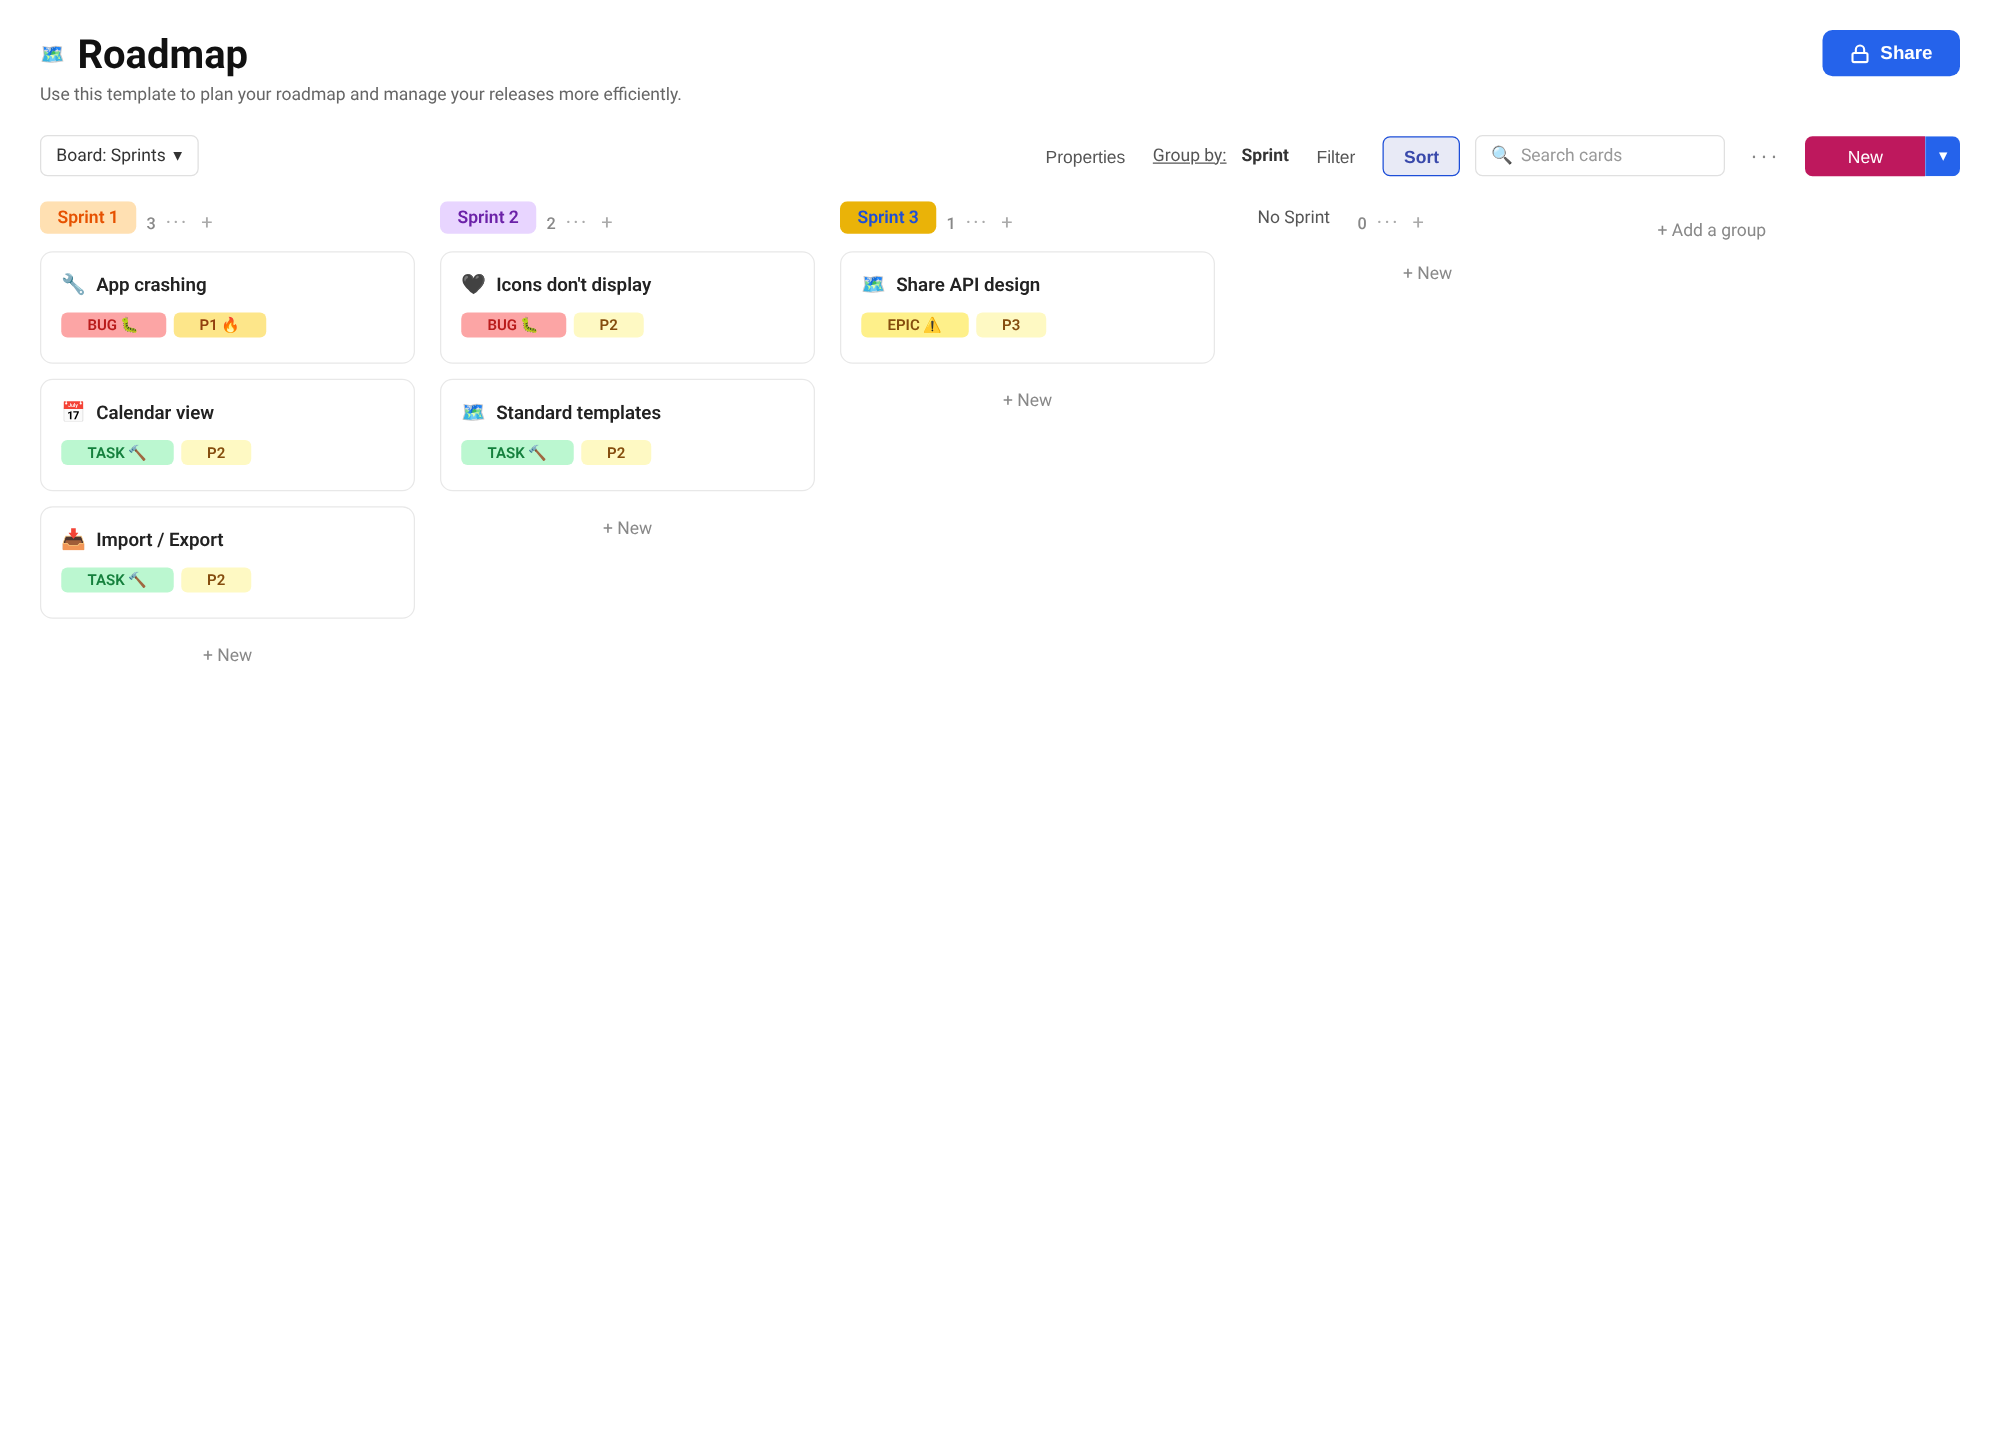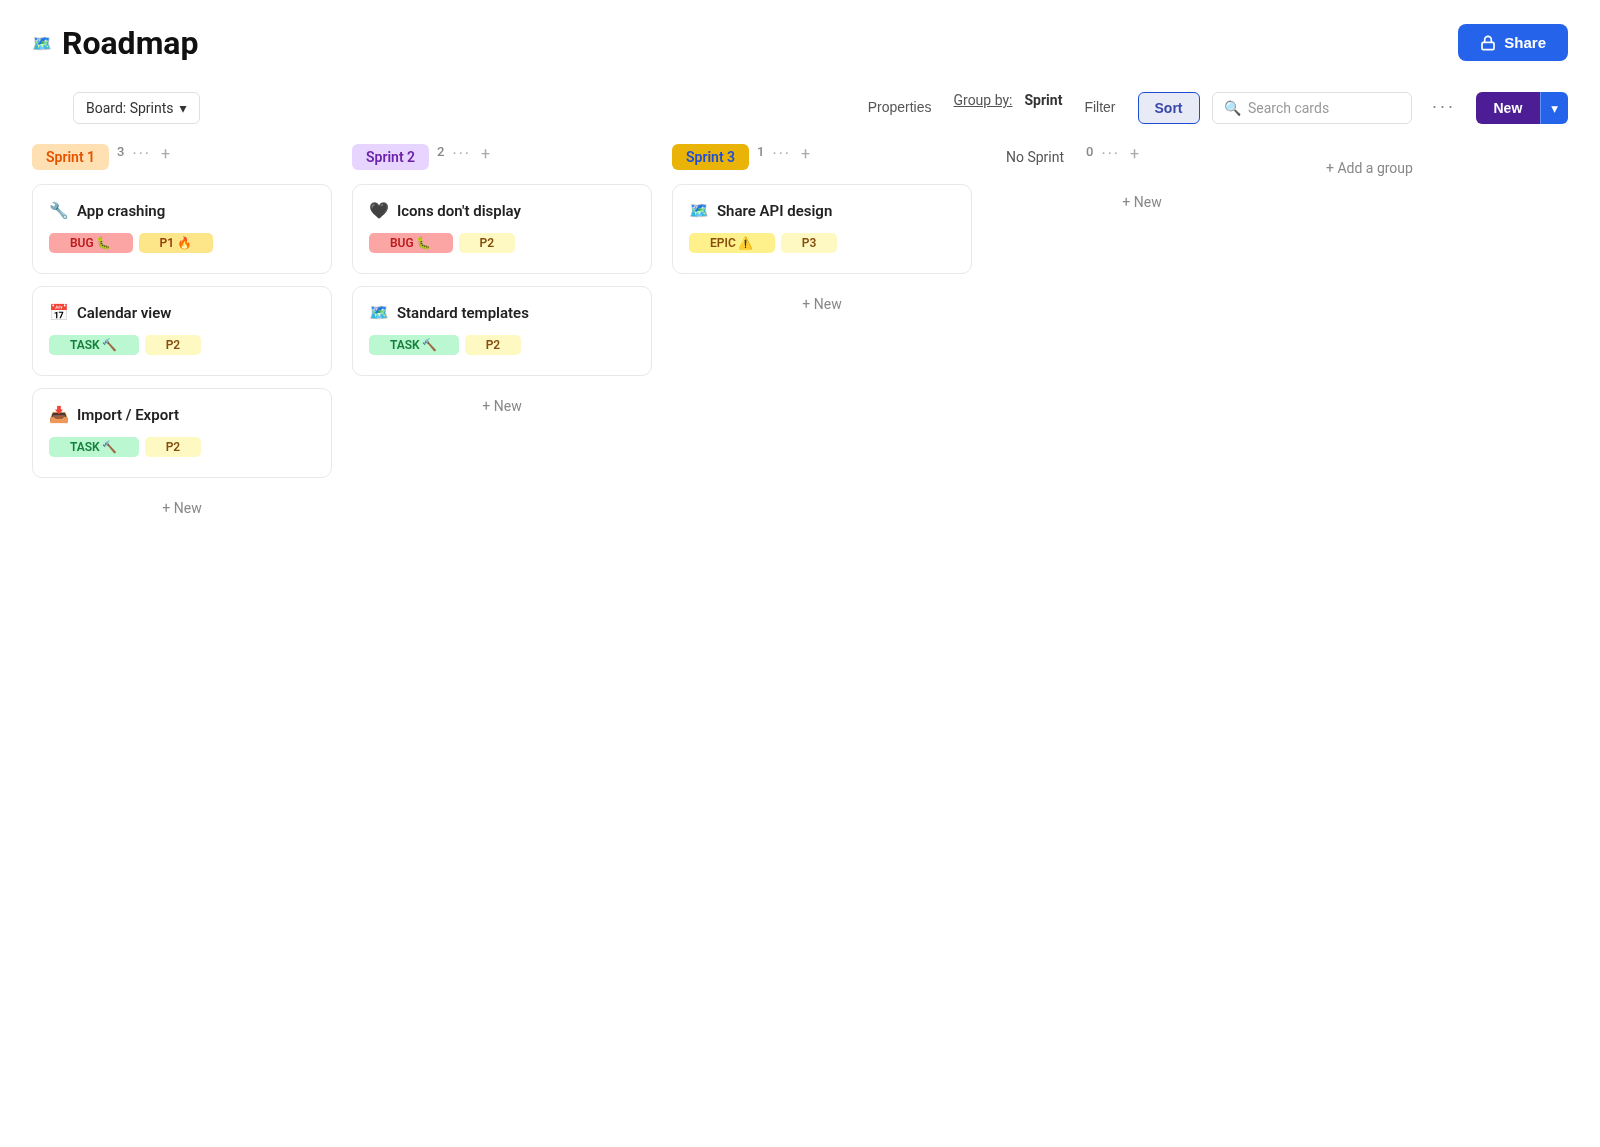"Use this template to plan" p.page-subtitle { html: none -> <p>Use this template to plan your roadmap and manage your releases more efficiently.</p> }
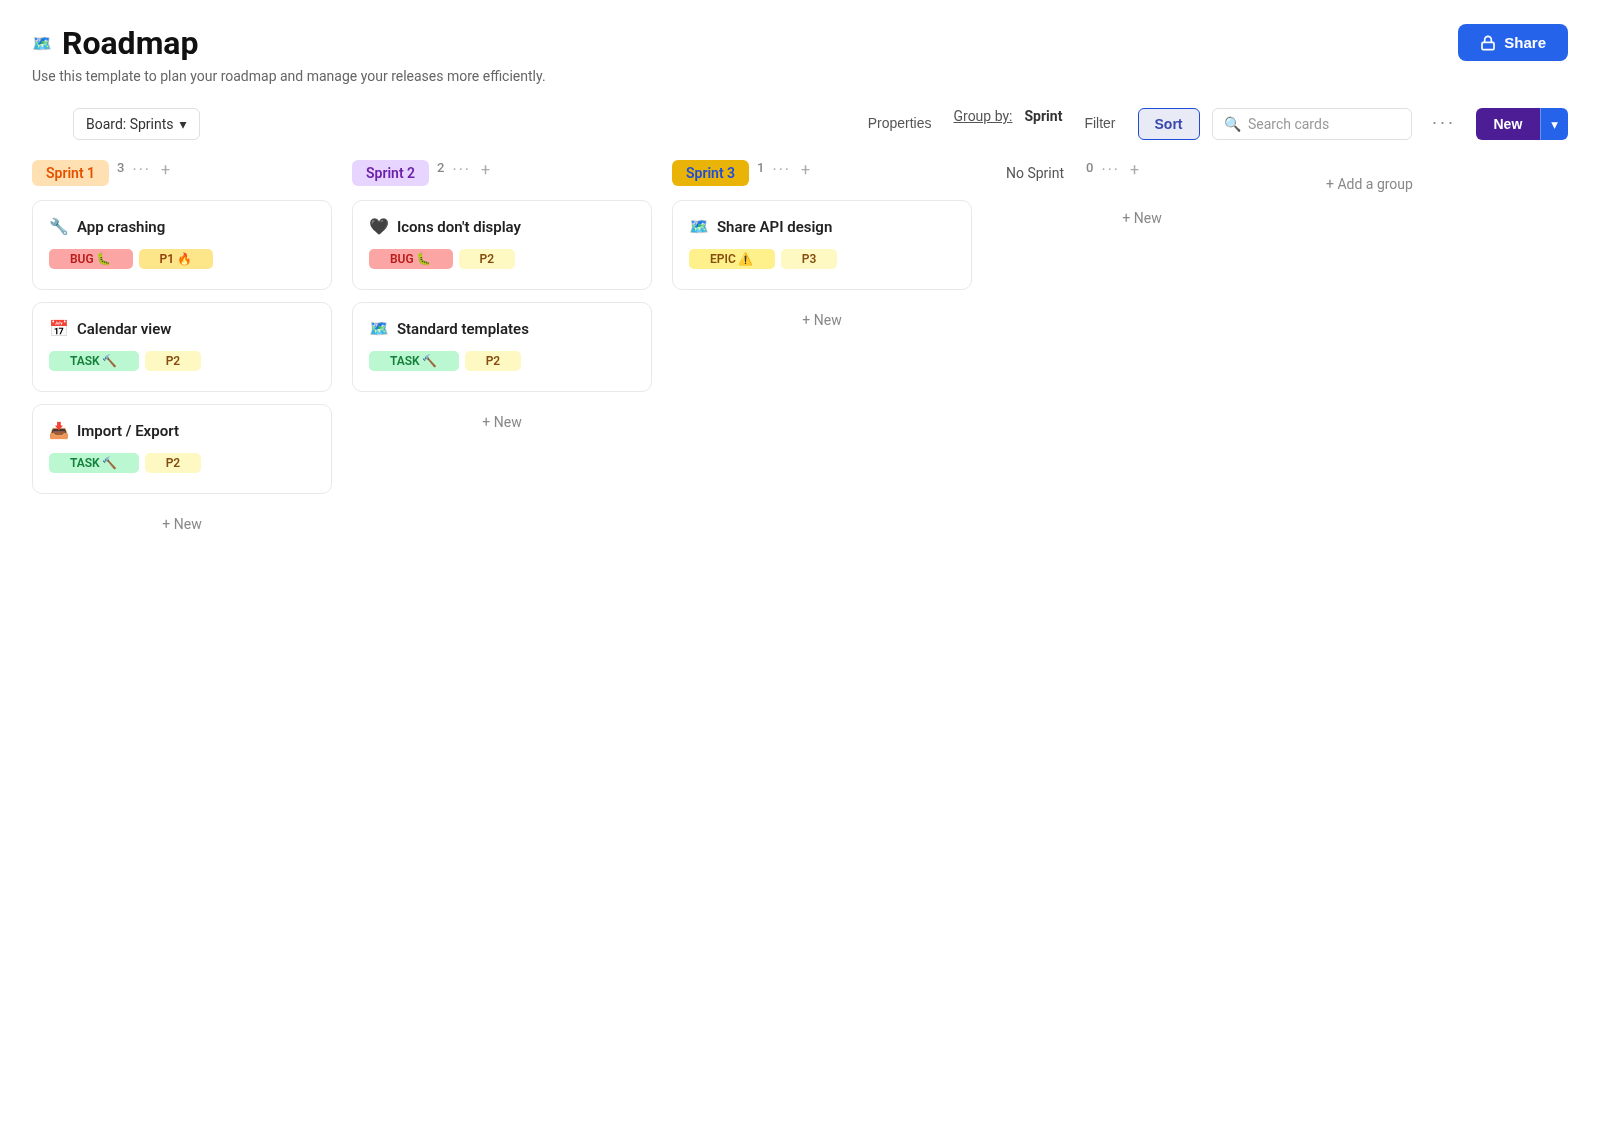"Board: Sprints" .toolbar { align-items: flex-start -> center; margin-left: 41px -> none }
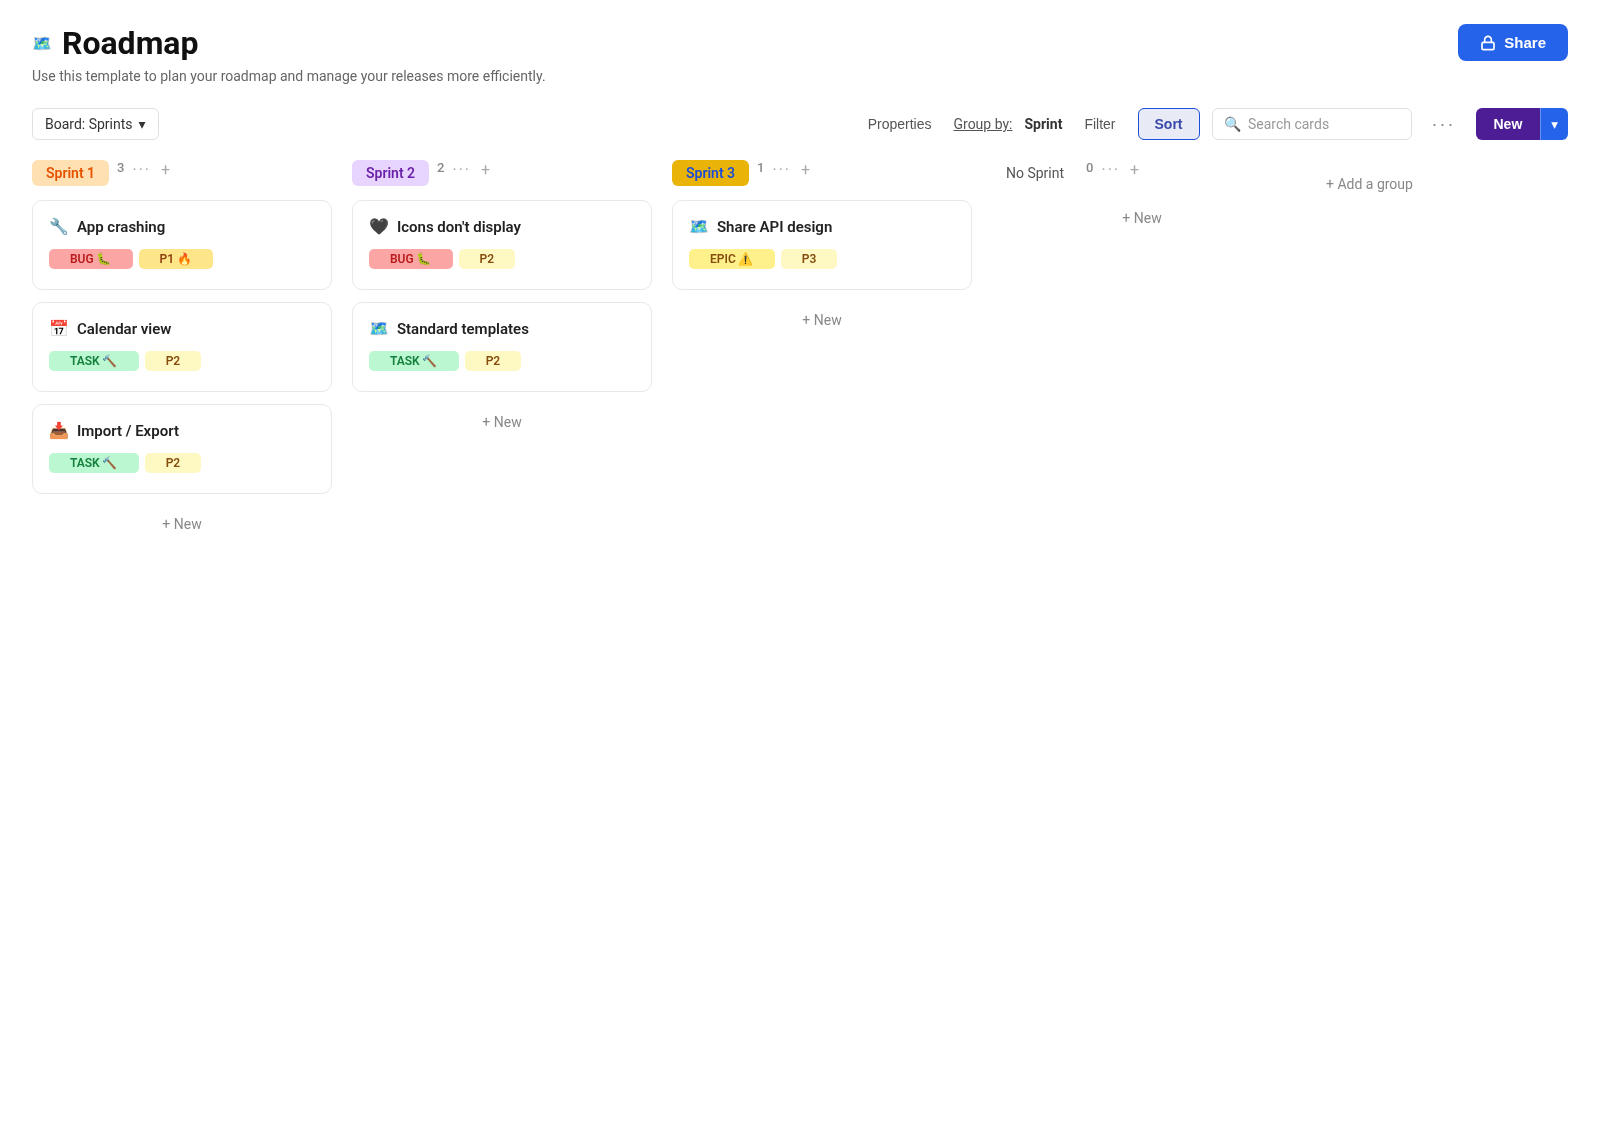"New" .new-btn-main { background: #4c1d95 -> #be185d; font-weight: 700 -> 400; padding: 8px 18px -> 8px 34px }
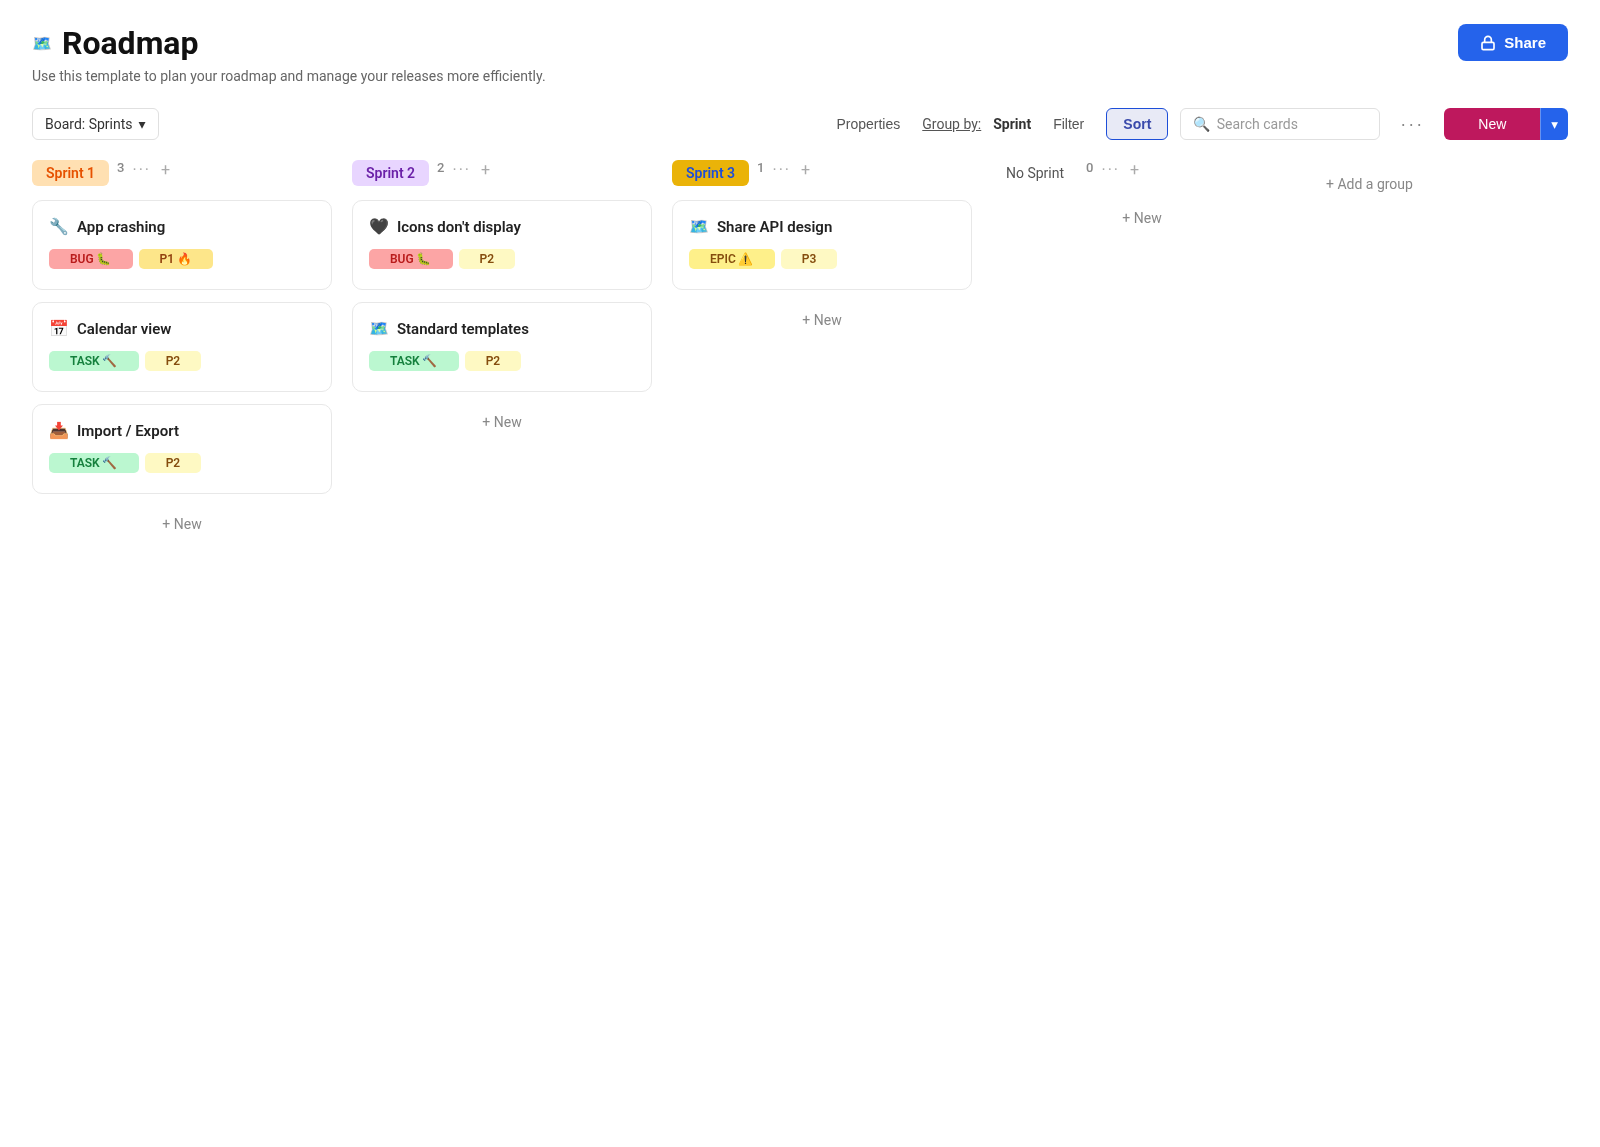"Sprint 1" .column-header { align-items: flex-start -> flex-end }
